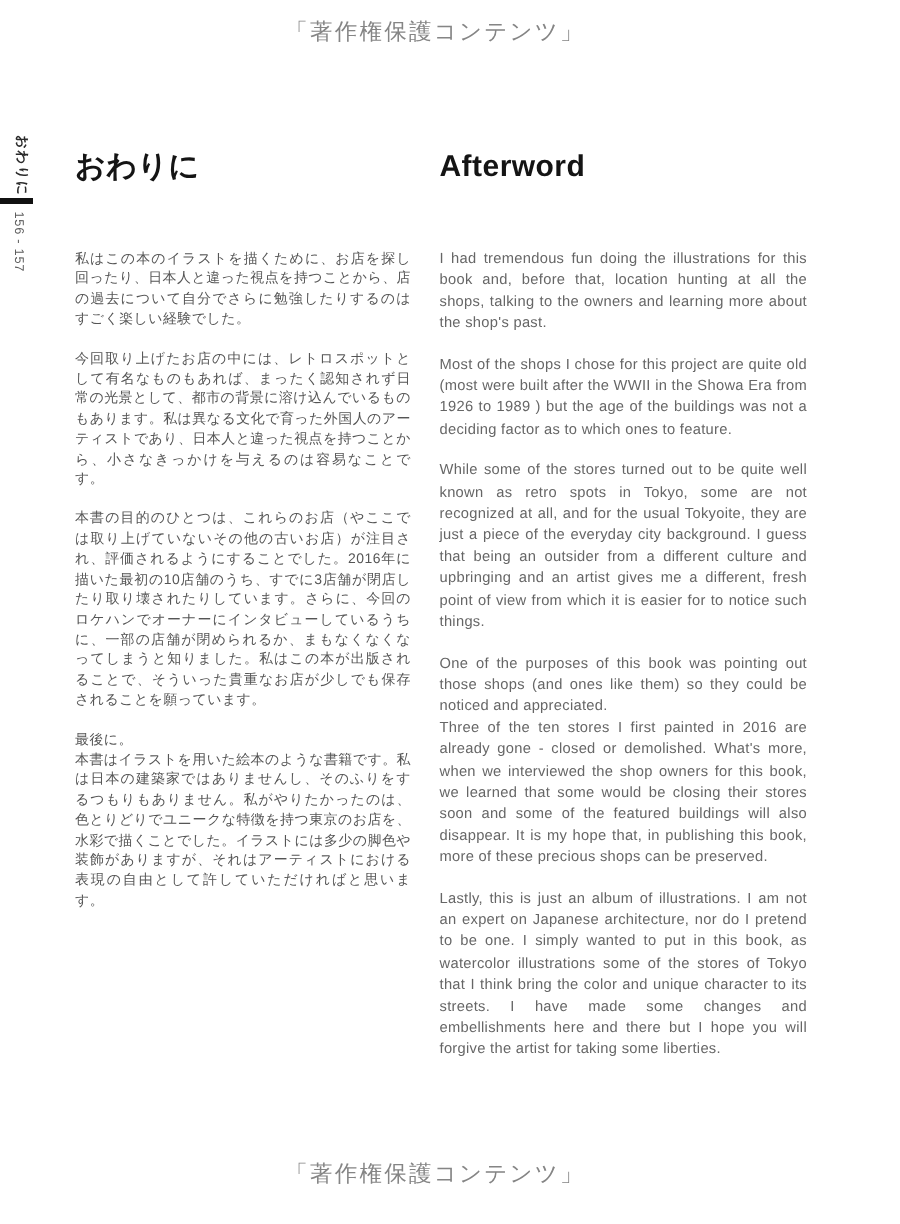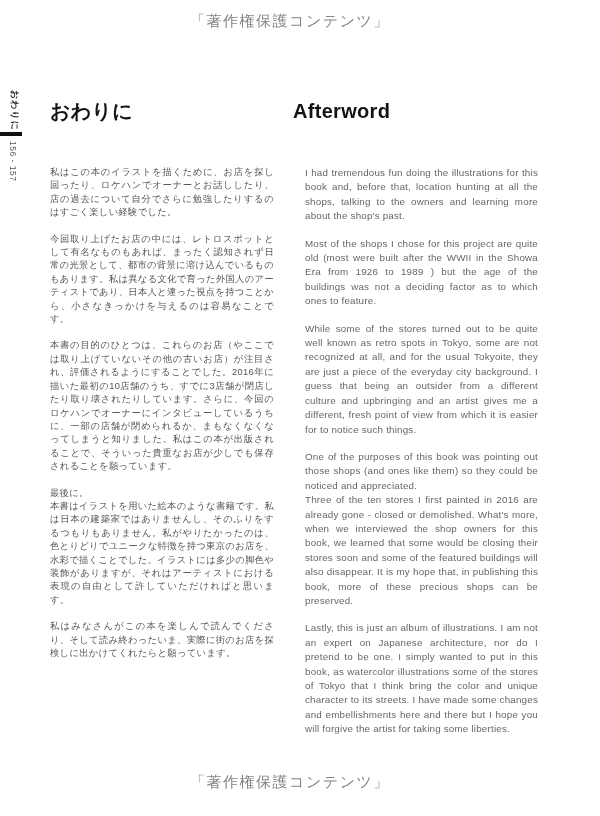"私はこの本のイラストを描くために、お店を探し回ったり、ロケハンでオーナーとお話し" p { text: ロケハンでオーナーとお話ししたり -> 日本人と違った視点を持つことから }
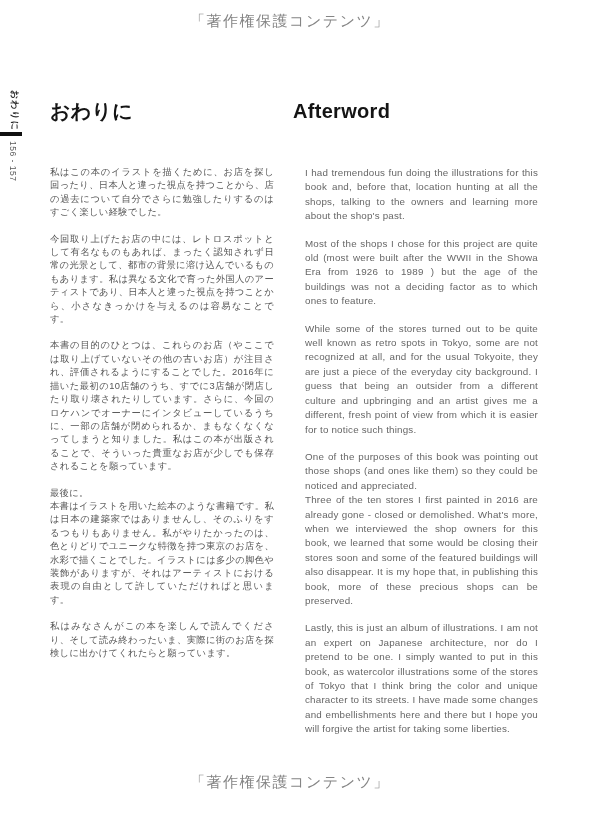"I had tremendous fun doing" .col-en .body-text p { margin-left: 12px -> none }
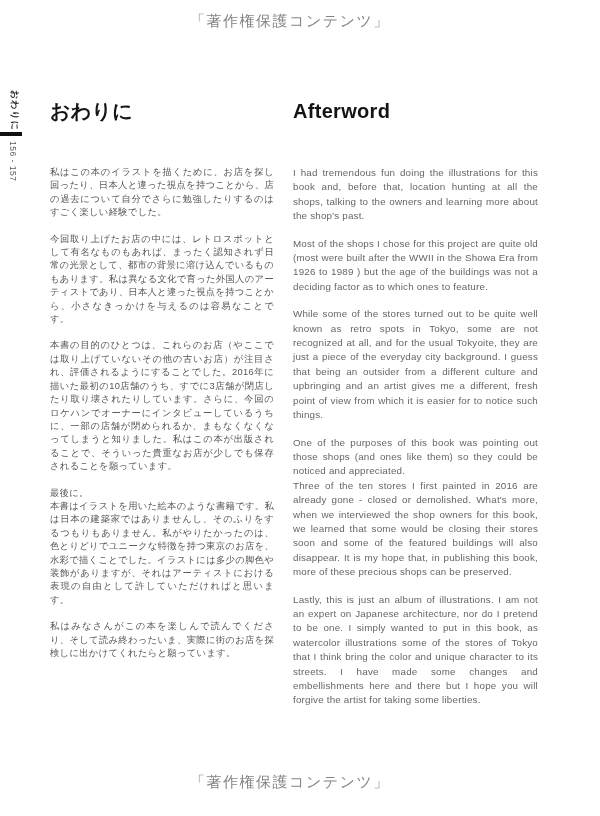"私はみなさんがこの本を楽しんで読んでくださり、そして読み終わったいま、実際に街の" p { html: <p>私はみなさんがこの本を楽しんで読んでくださり、そして読み終わったいま、実際に街のお店を探検しに出かけてくれたらと願っています。</p> -> none }
